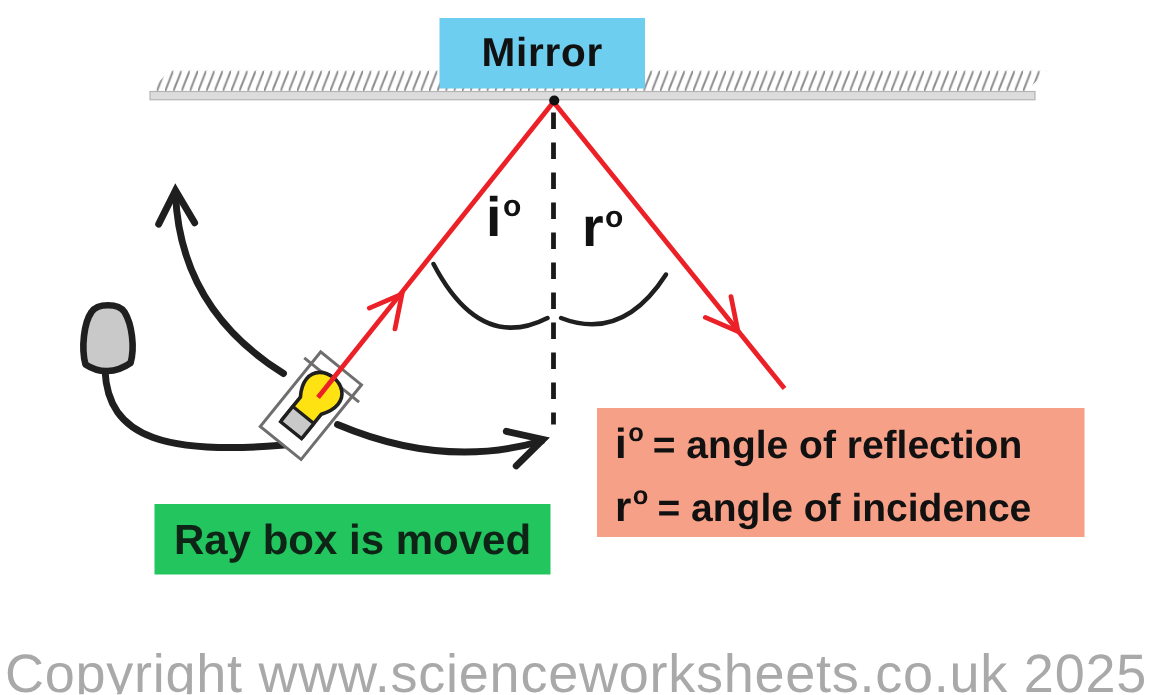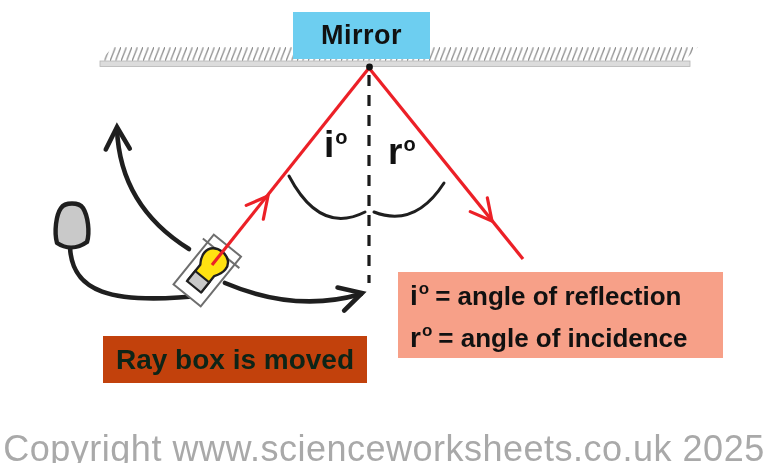"Ray box is moved" .caption-box { background: #c2410c -> #22c55e }
